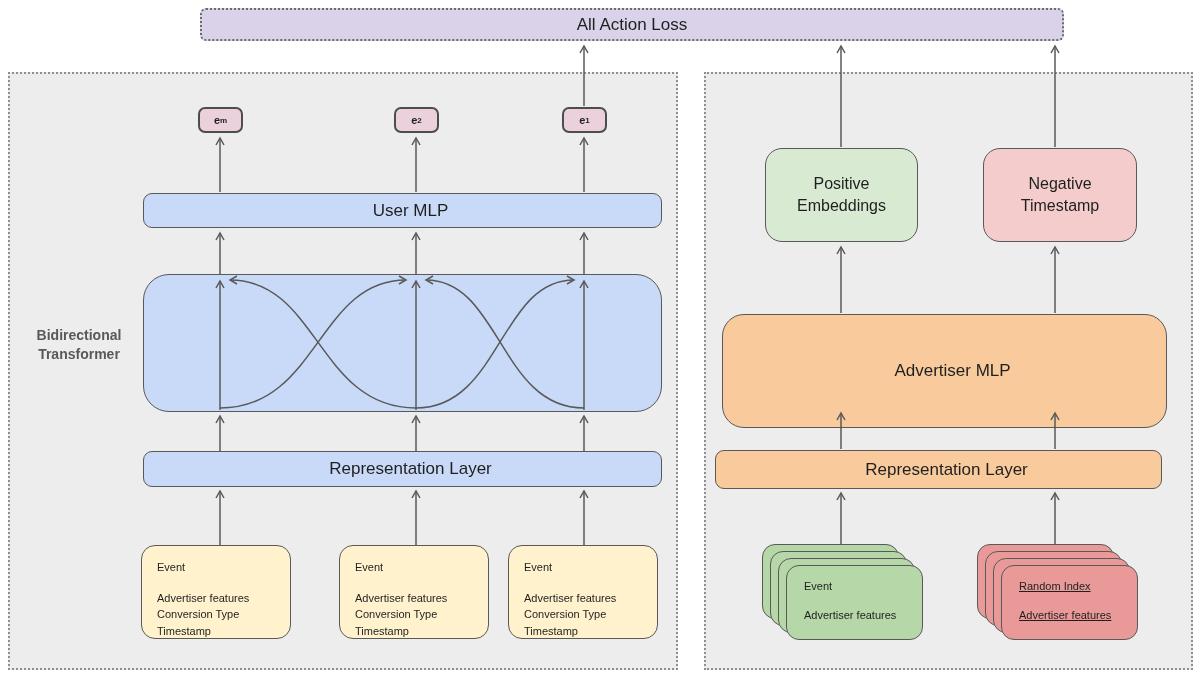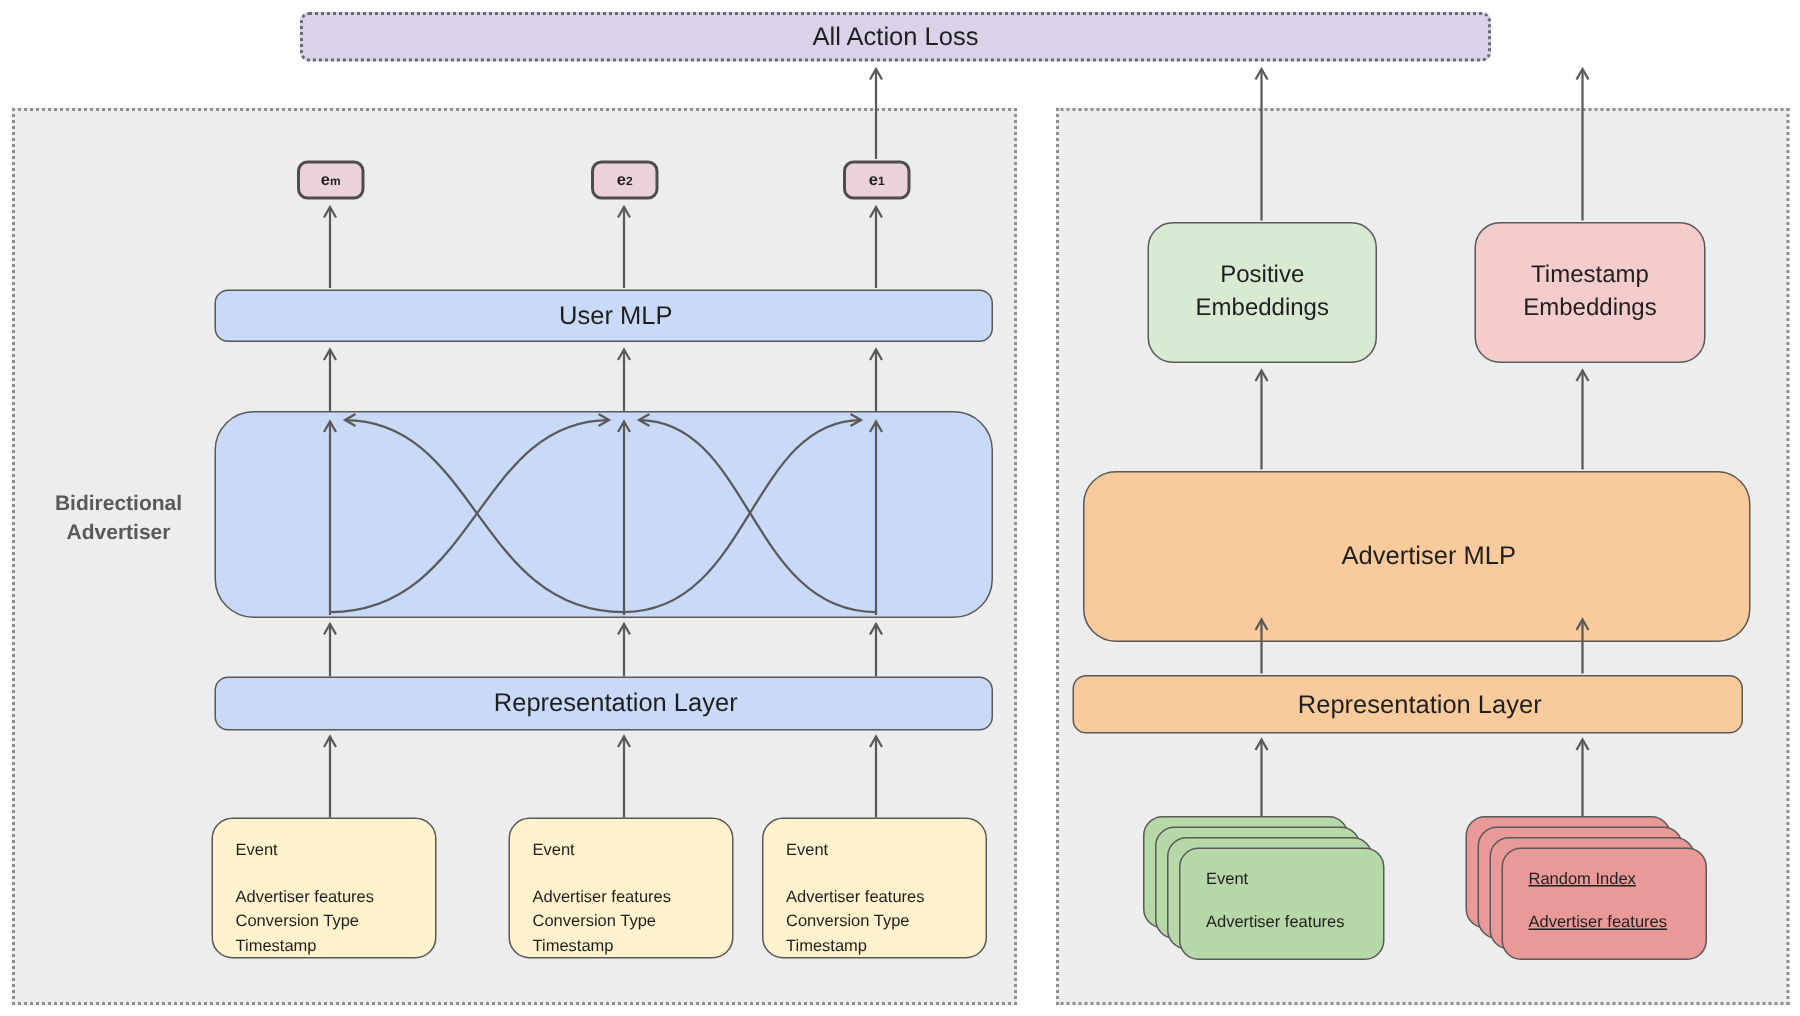"All Action Loss" .loss-box { width: 794px -> 864px }
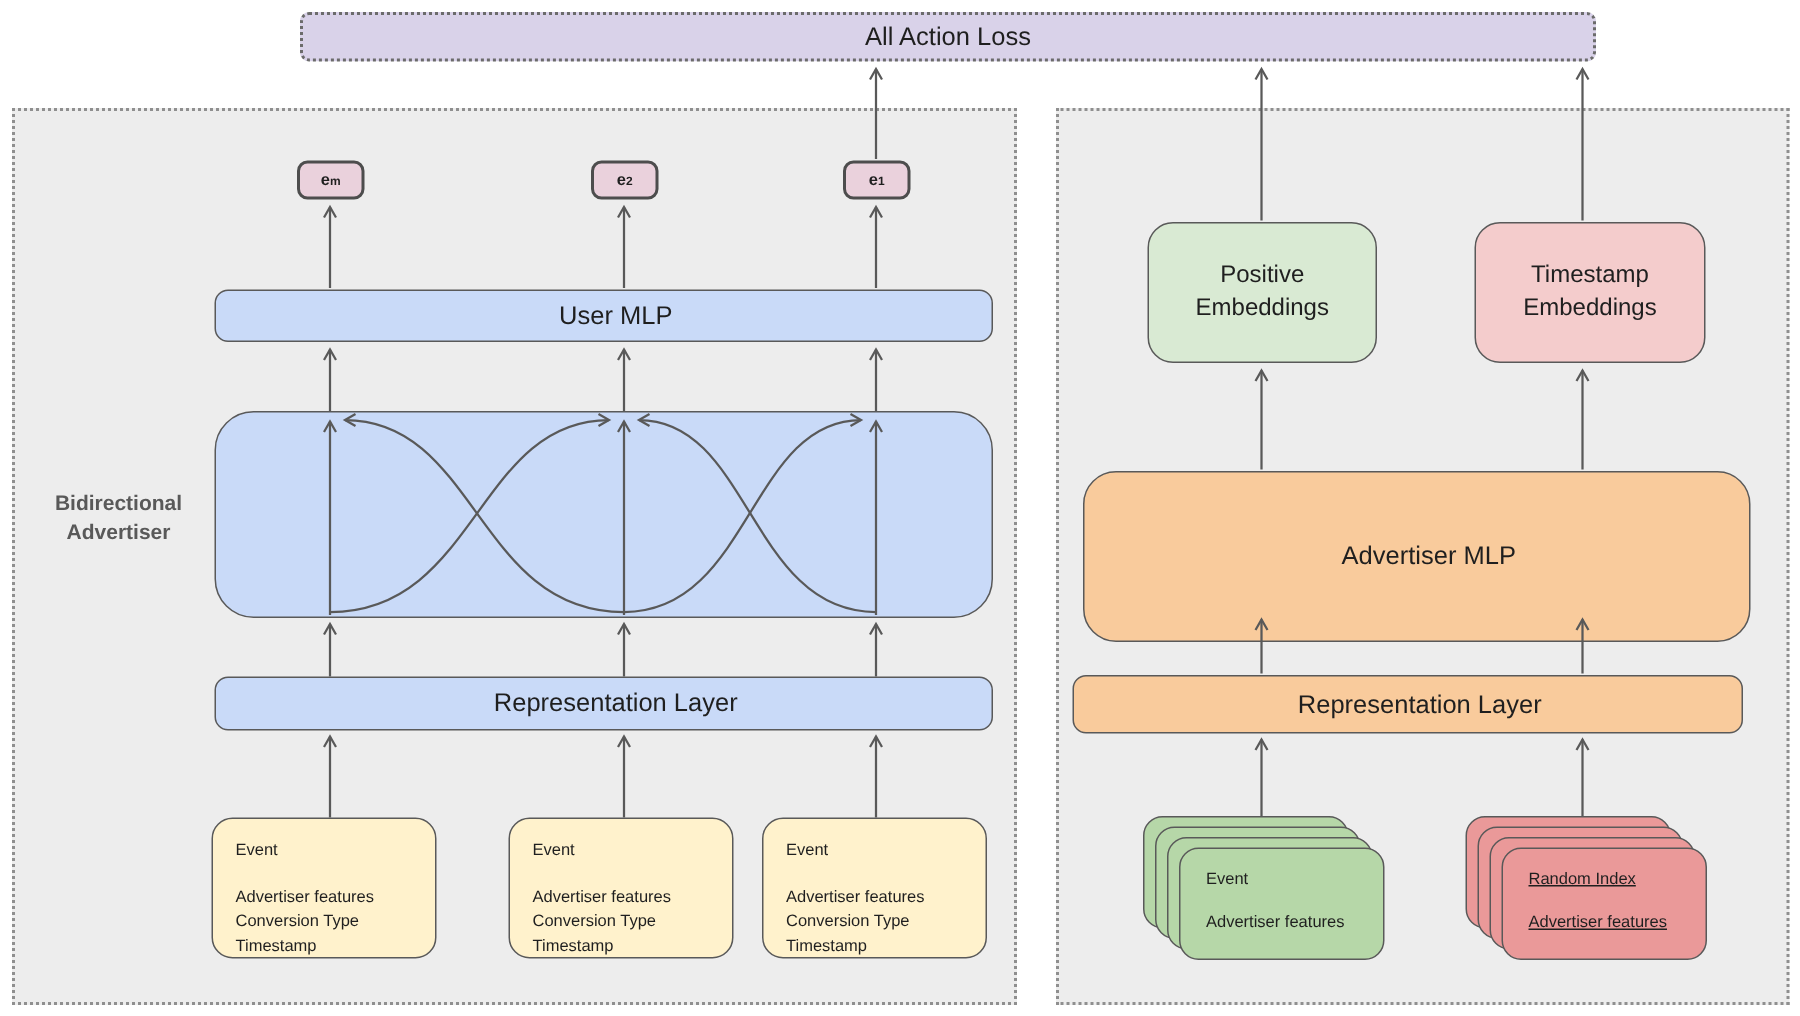"Timestamp Embeddings" span { text: Timestamp Embeddings -> Negative Timestamp }
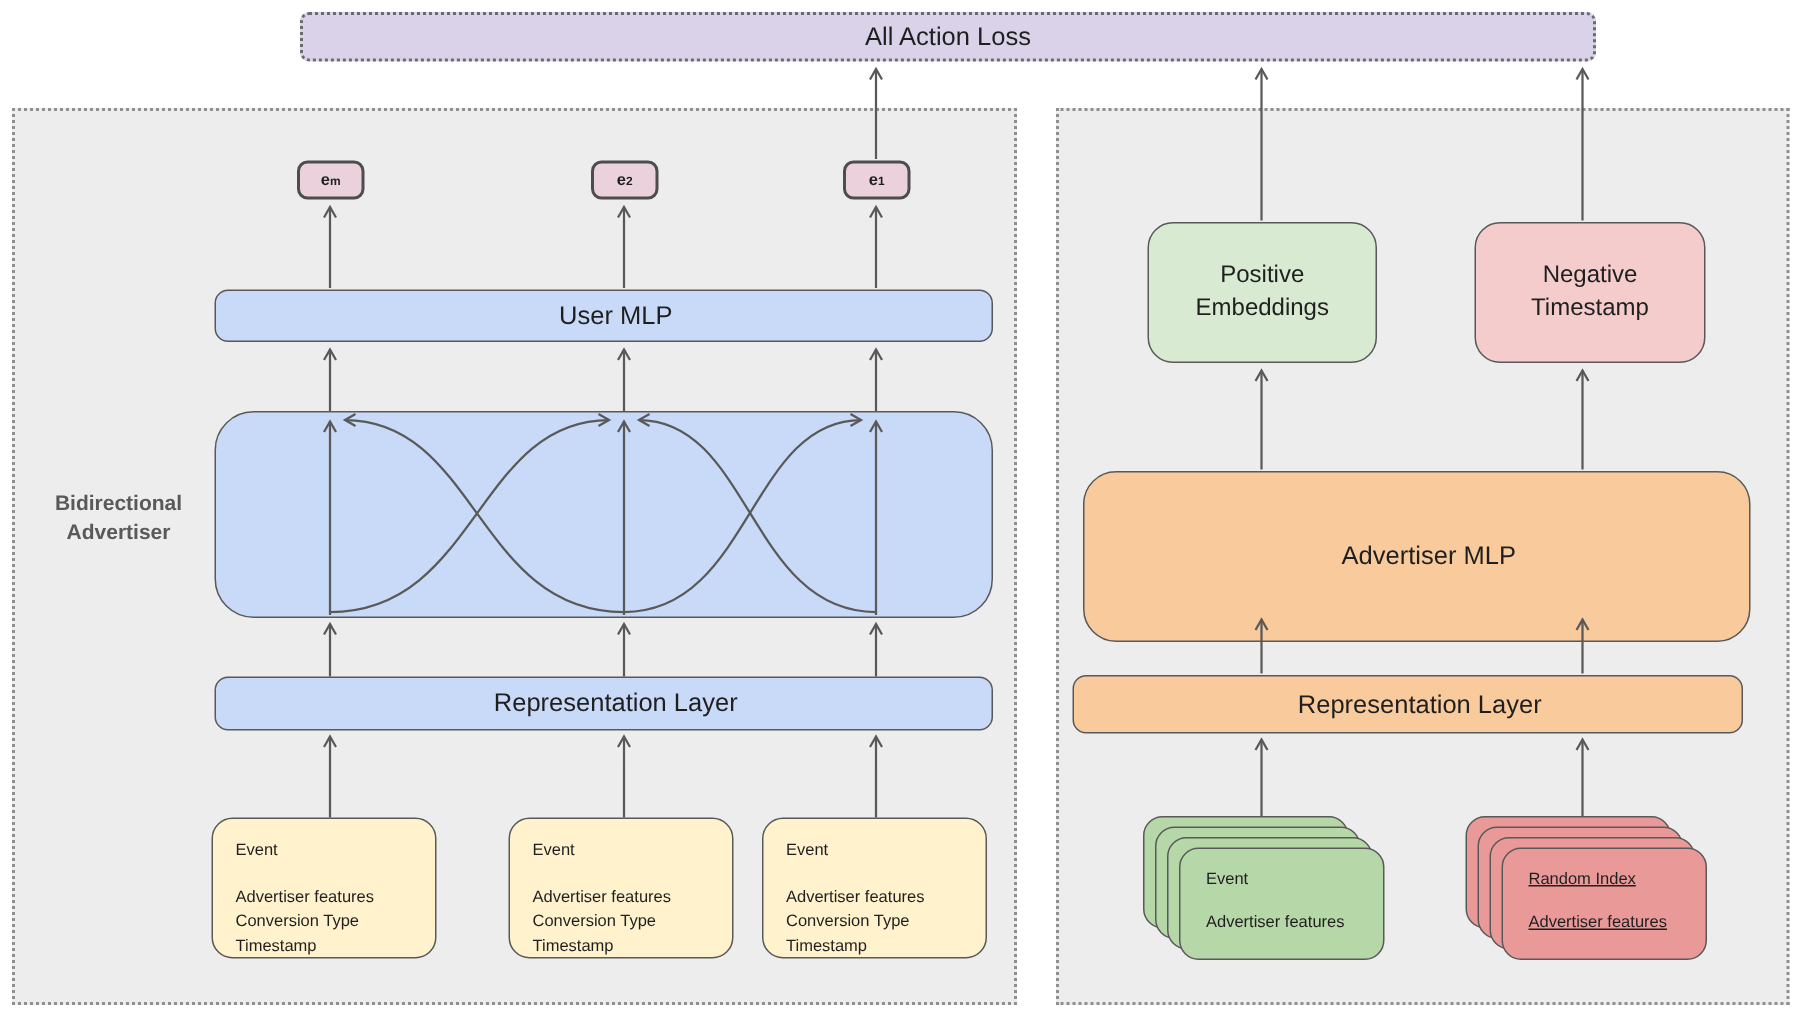"Bidirectional Advertiser" div.abs { text: Advertiser -> Transformer }
